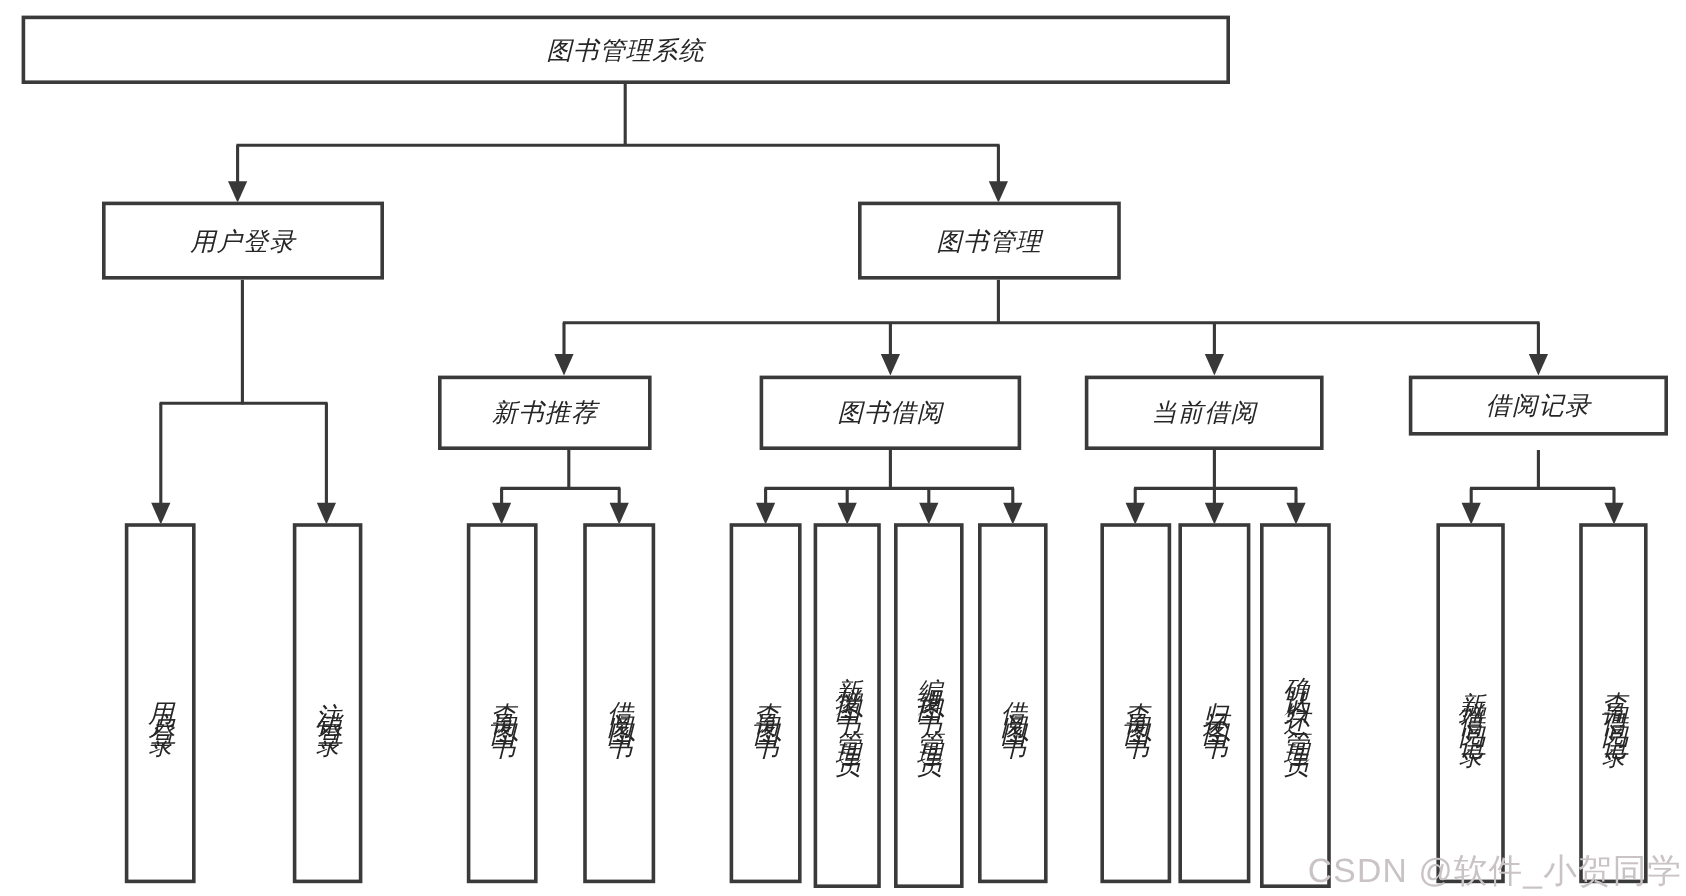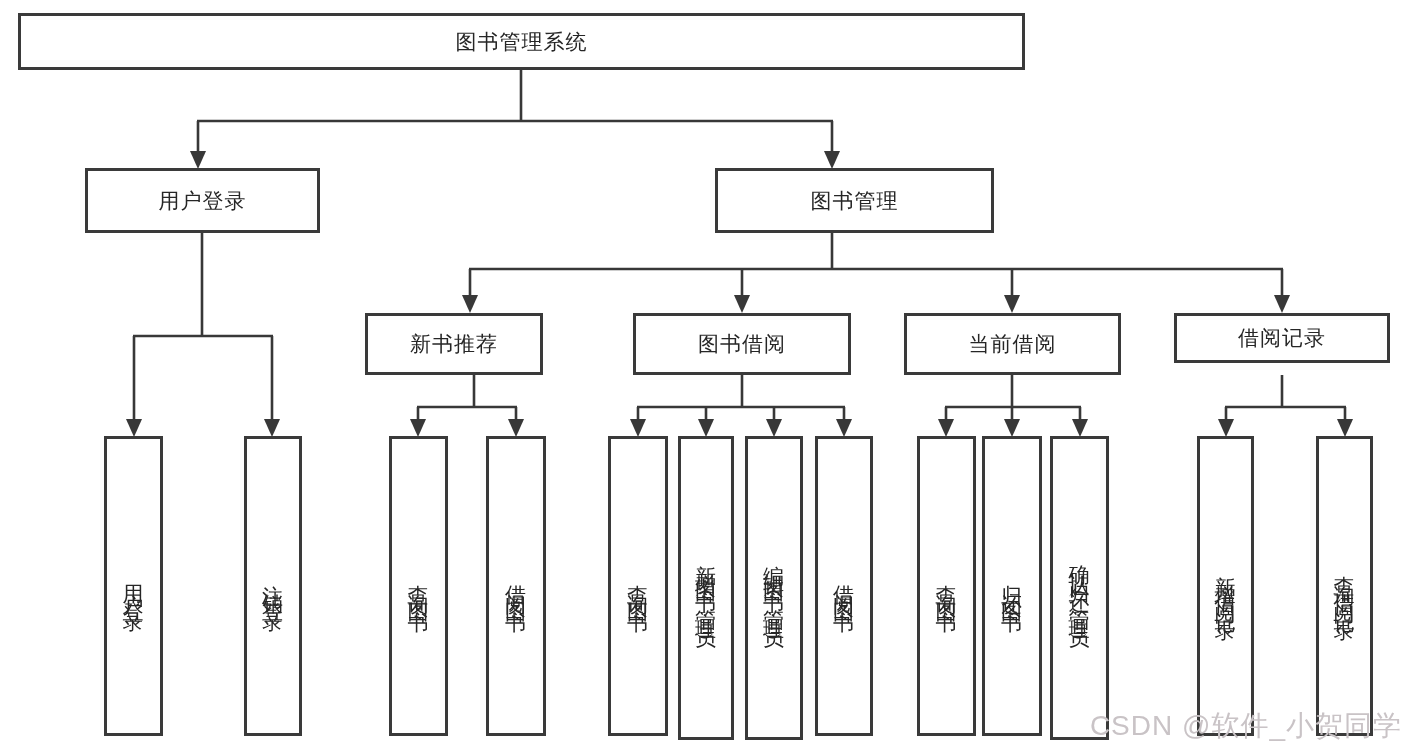"图书管理系统" .box { font-style: none -> italic }
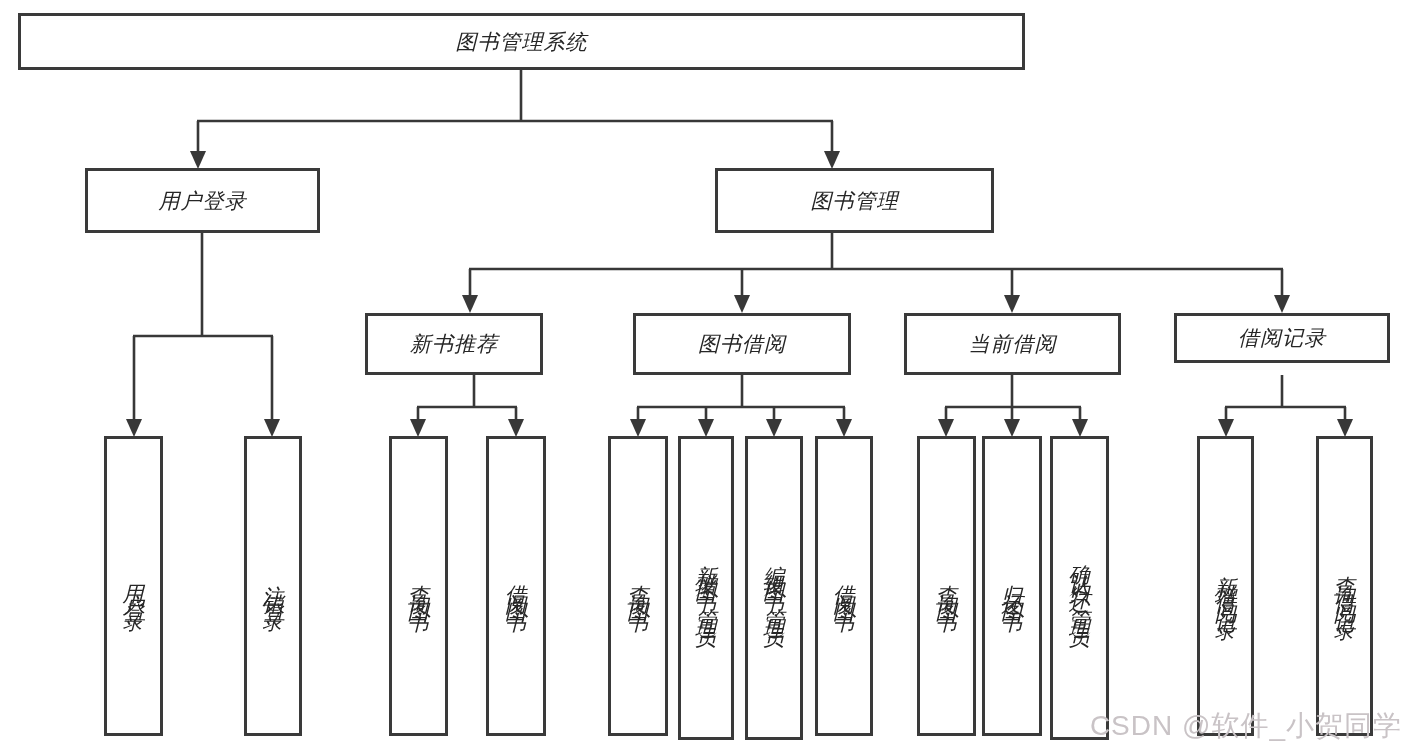"图书管理" div.box { width: 279px -> 219px }
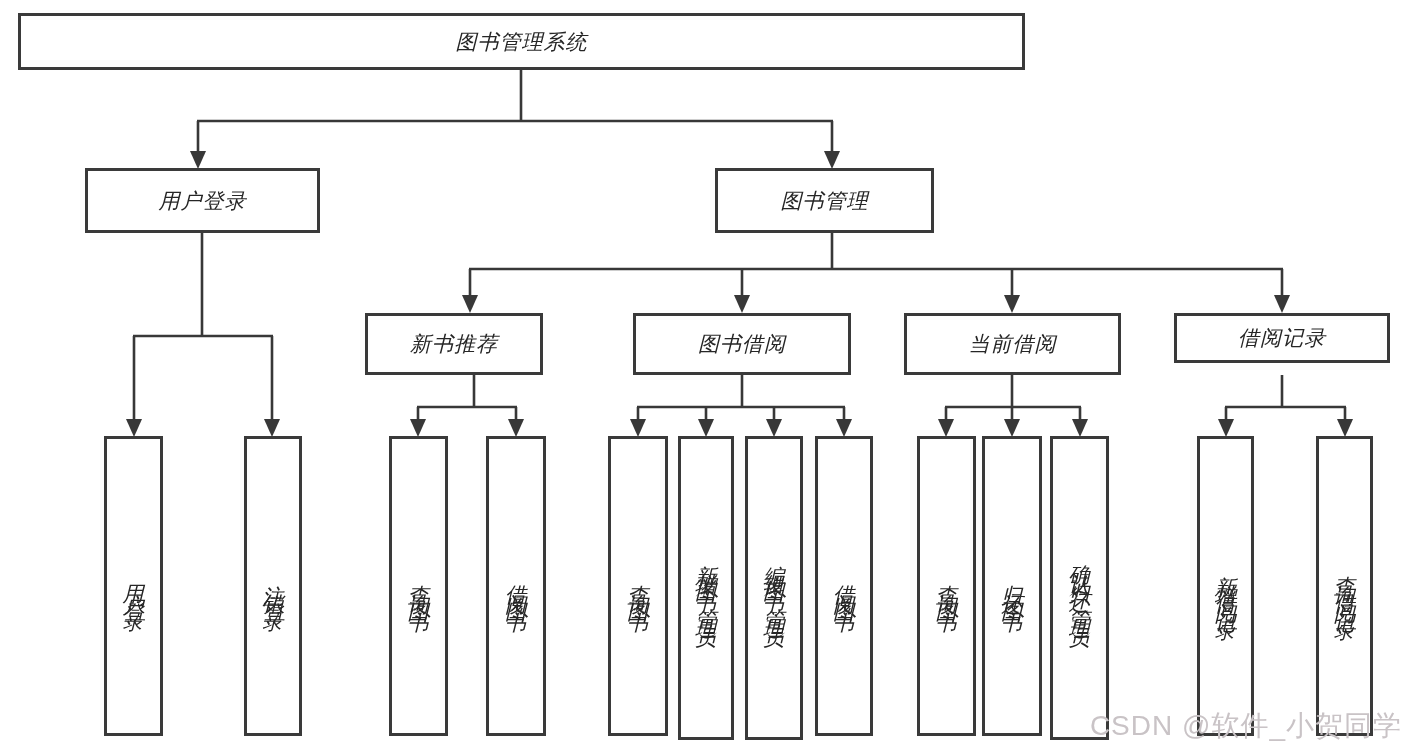"当前借阅" div.box { width: 217px -> 199px }
